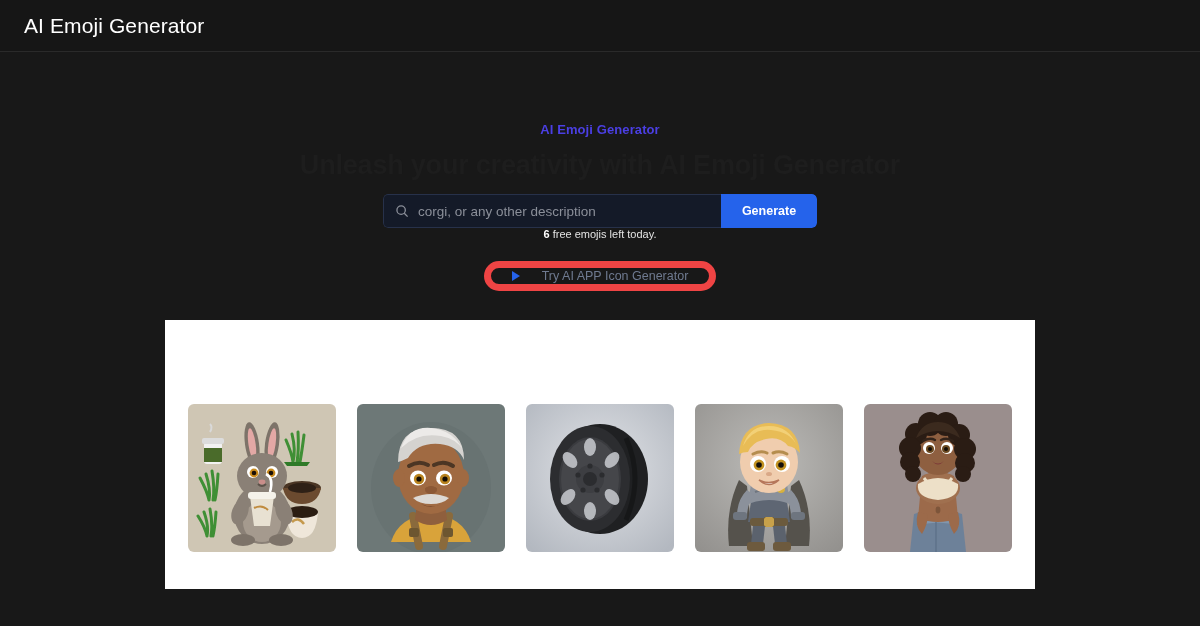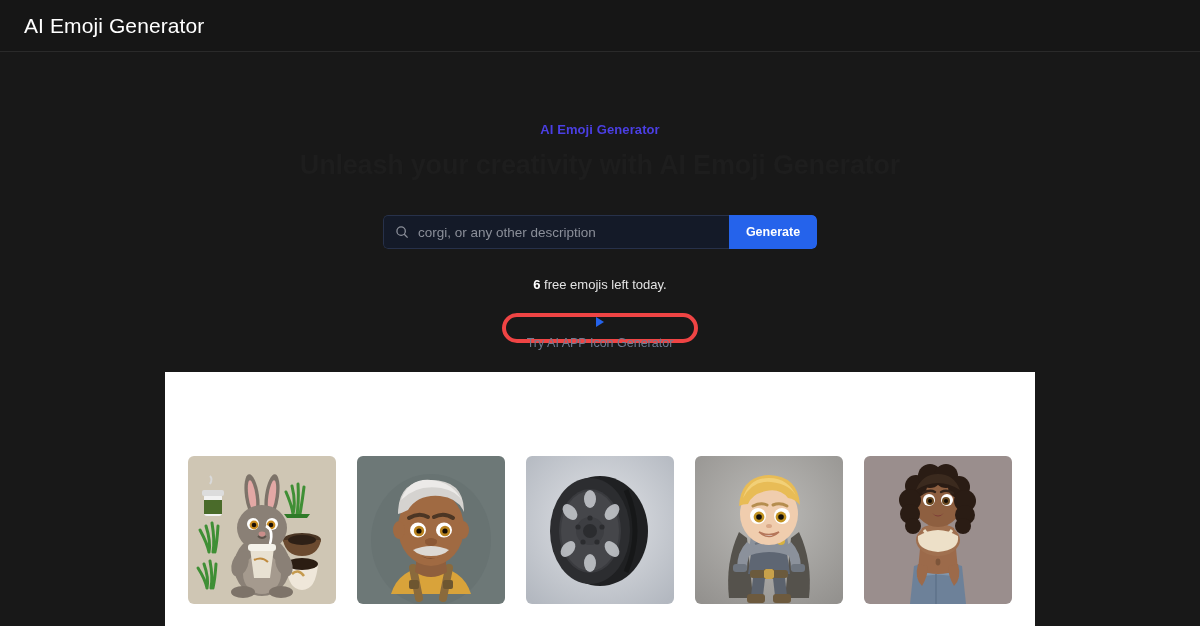"corgi, or any other description" .search-row { margin: 34px auto 0 -> 13px auto 0 }
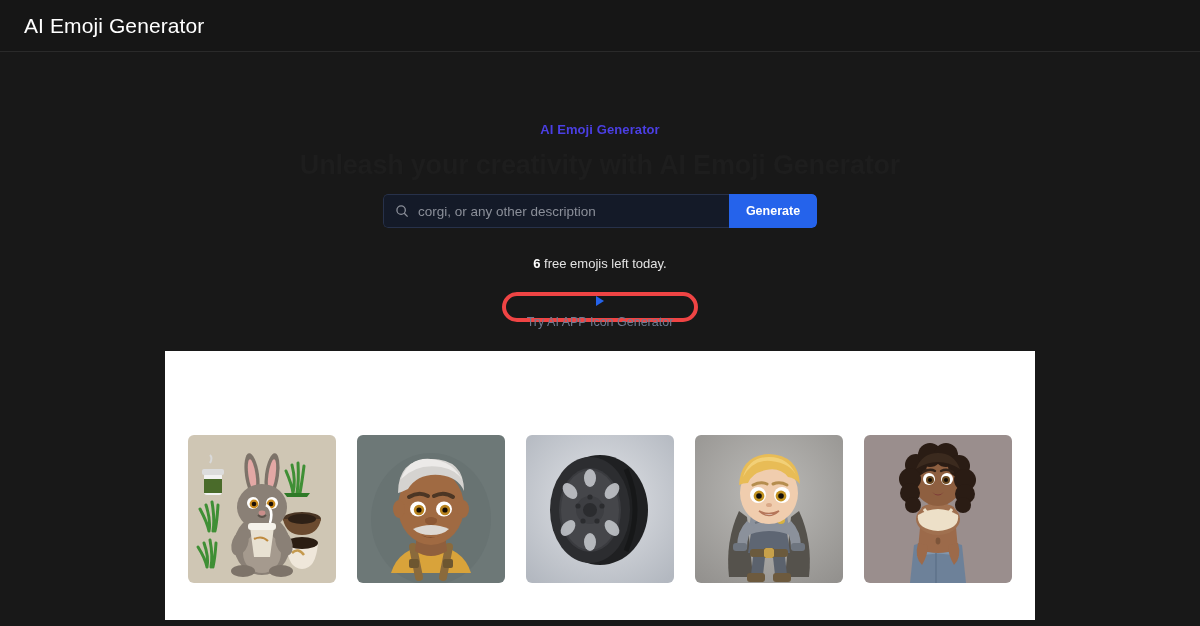"Generate" .generate-btn { width: 88px -> 96px }
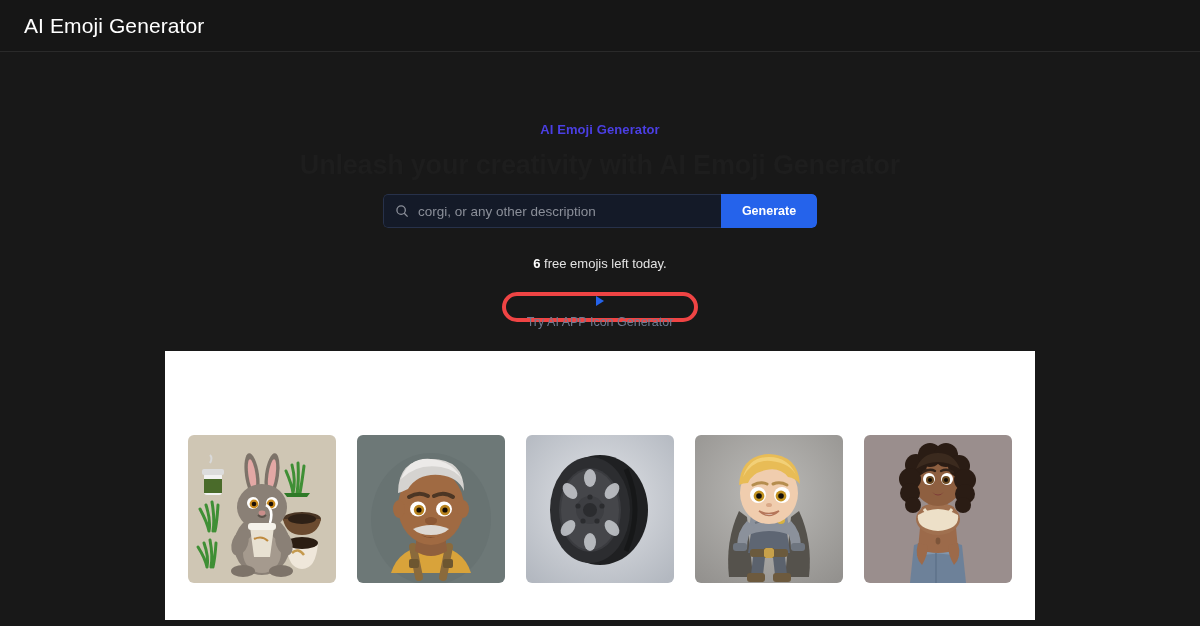"6 free emojis left today." .quota { font-size: 13px -> 11px; margin-top: 28px -> none }
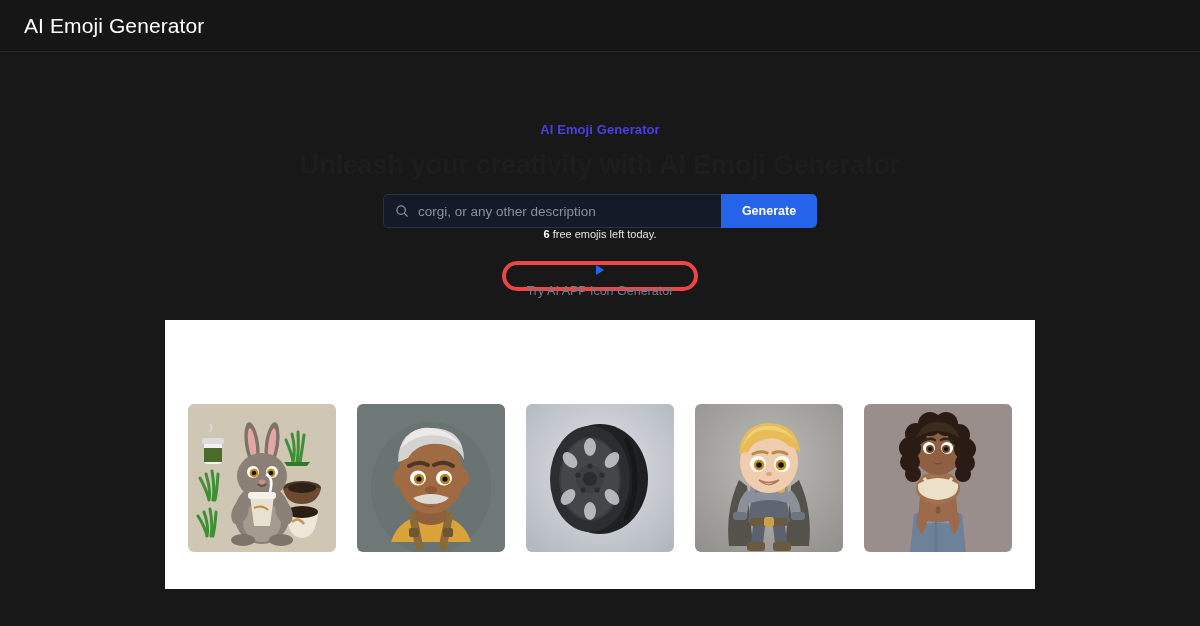"Try AI APP Icon Generator" .promo-btn { border: 4px solid #ef4444 -> 7px solid #ef4444; flex-direction: column -> none; gap: 9px -> 22px }
